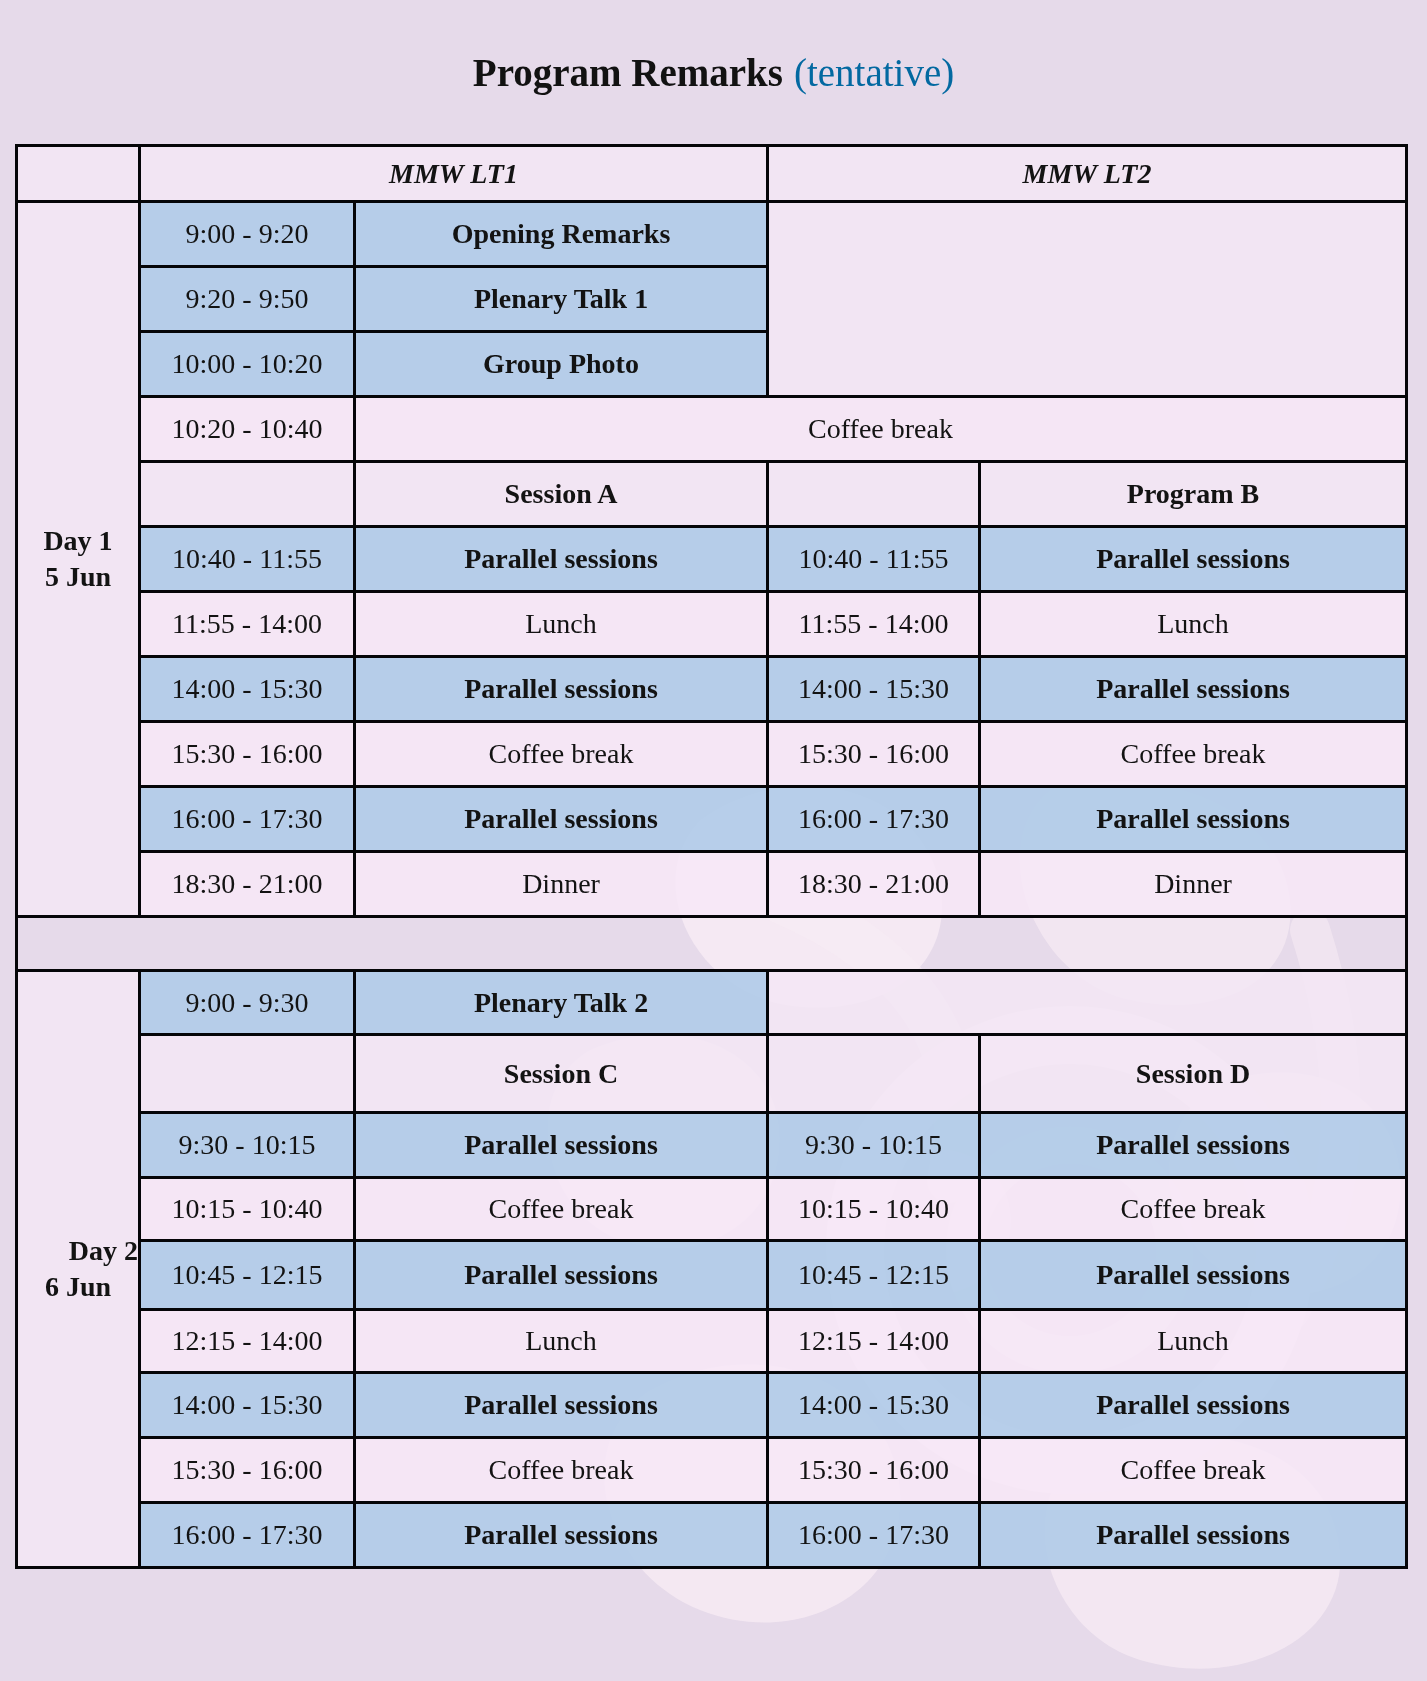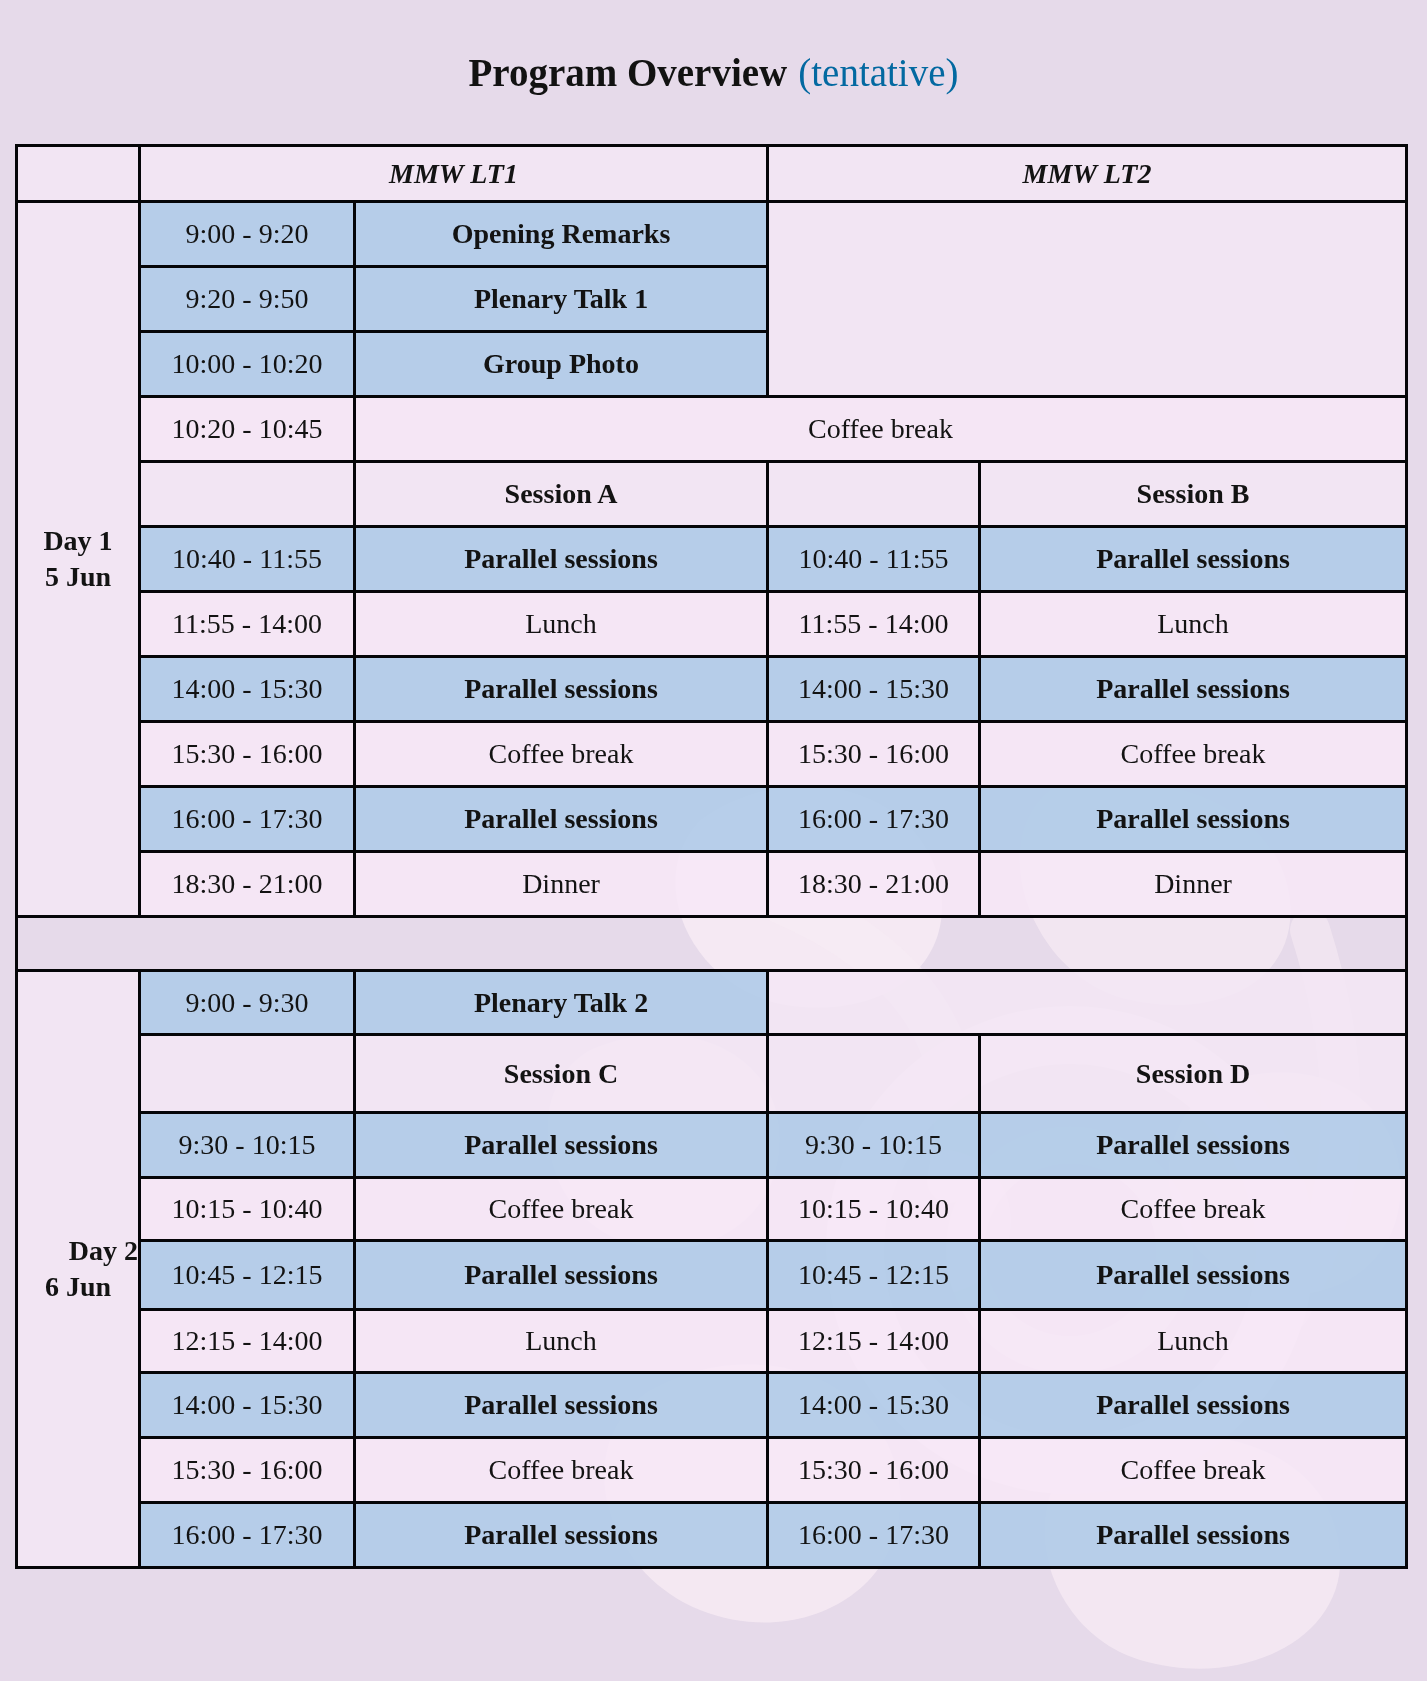"Program Overview" span.title-main { text: Overview -> Remarks }
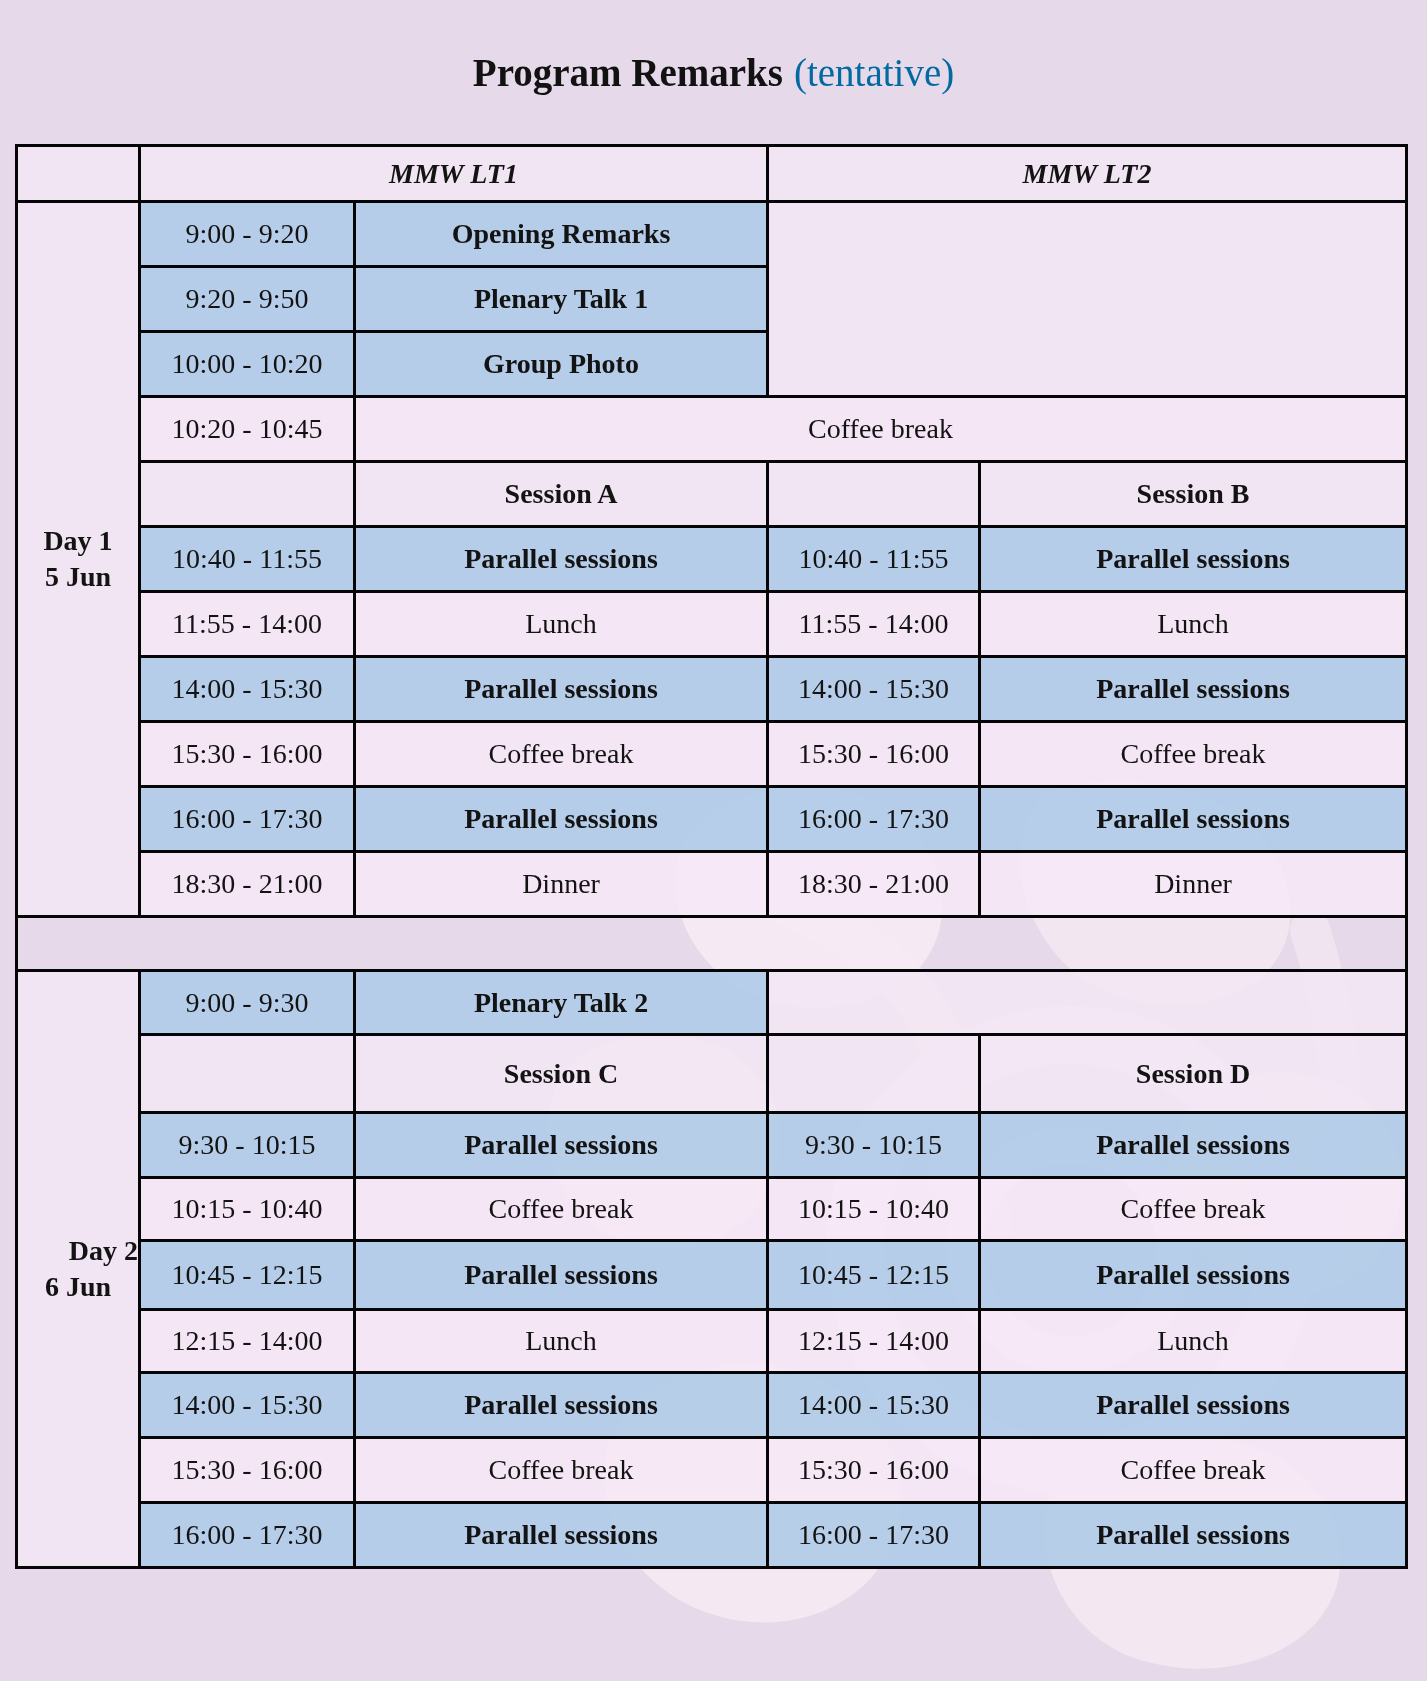"10:20 - 10:45" td.c-break { text: 10:45 -> 10:40 }
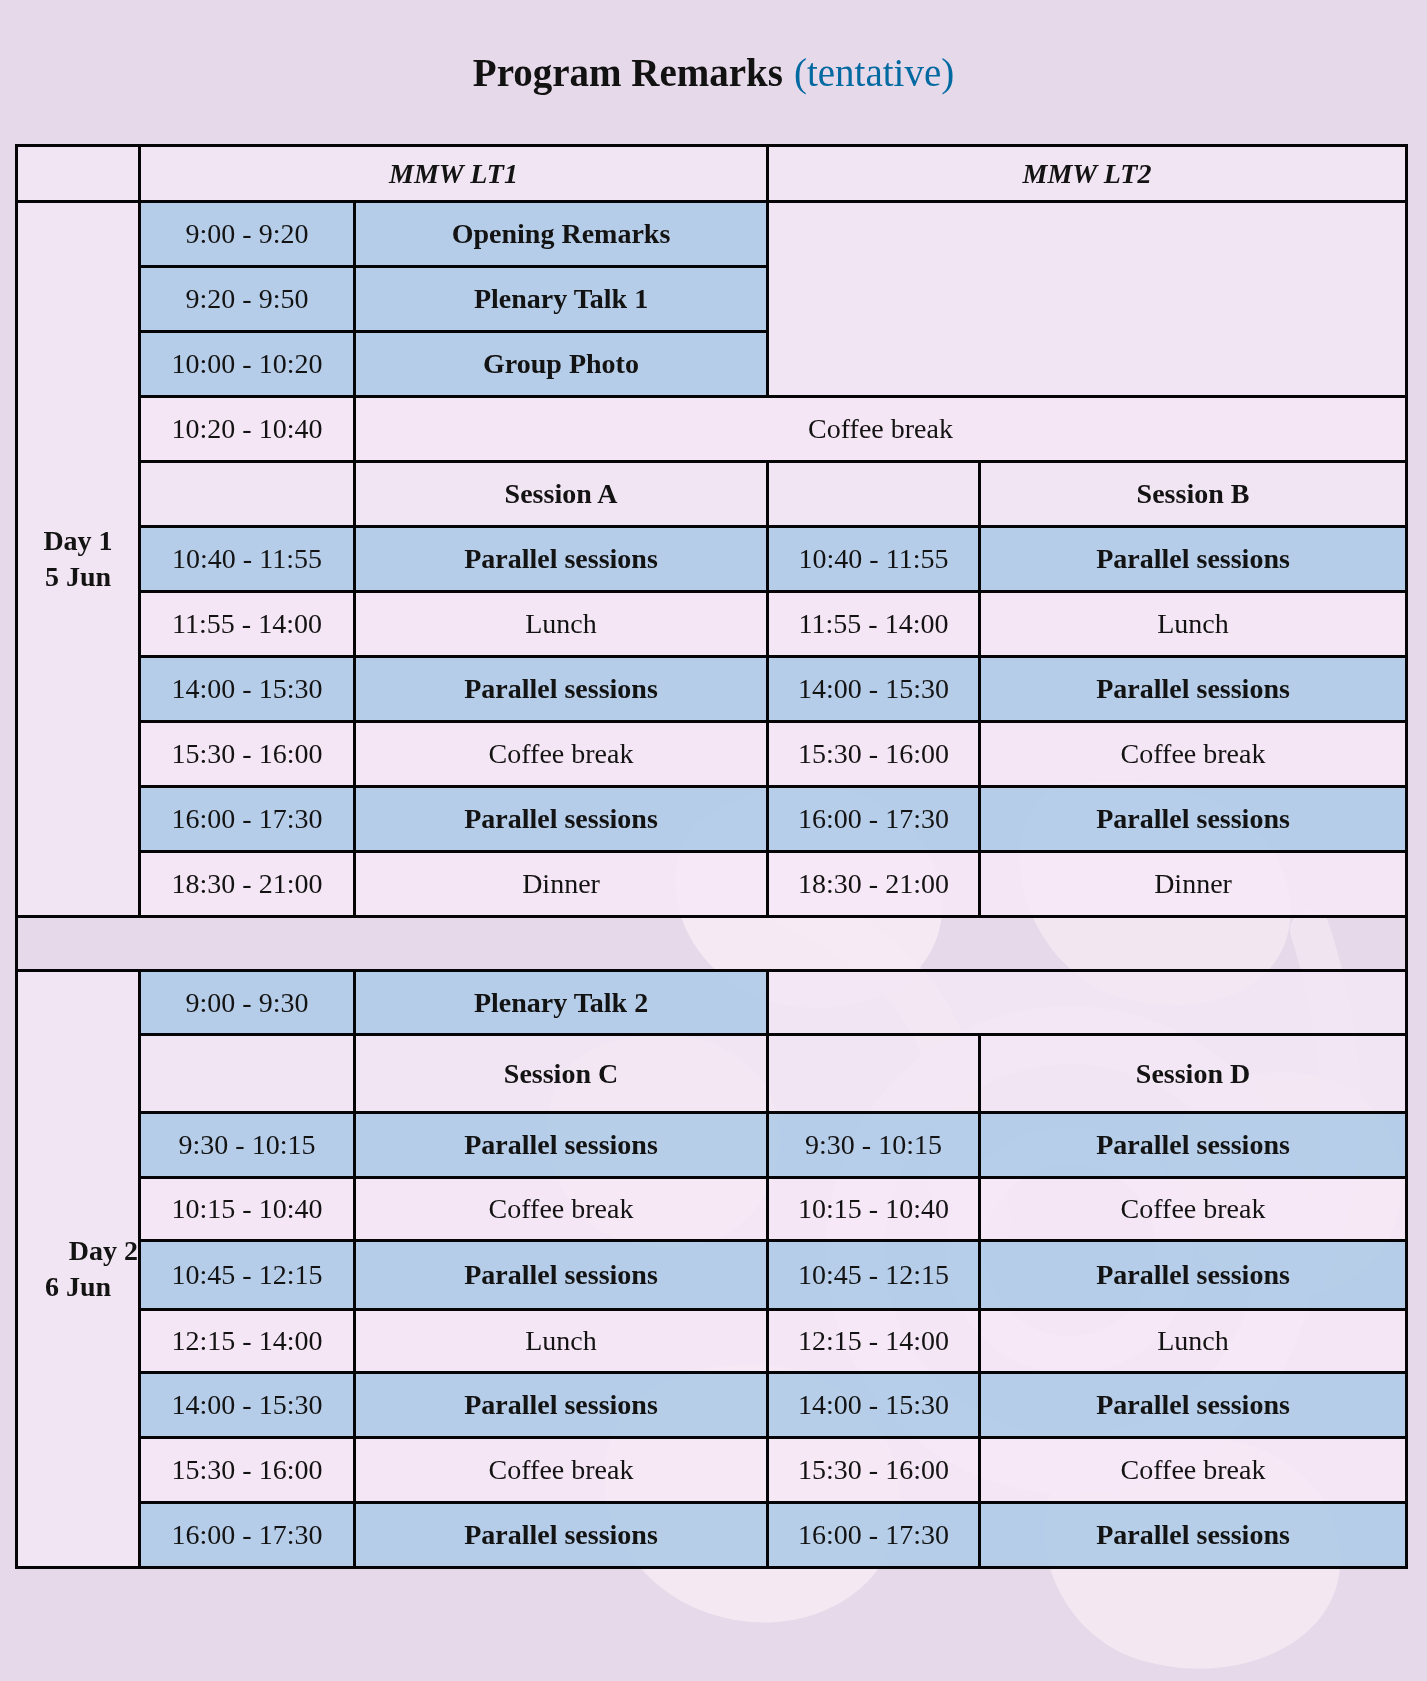"Session B" td.c-plain { text: Session -> Program }
